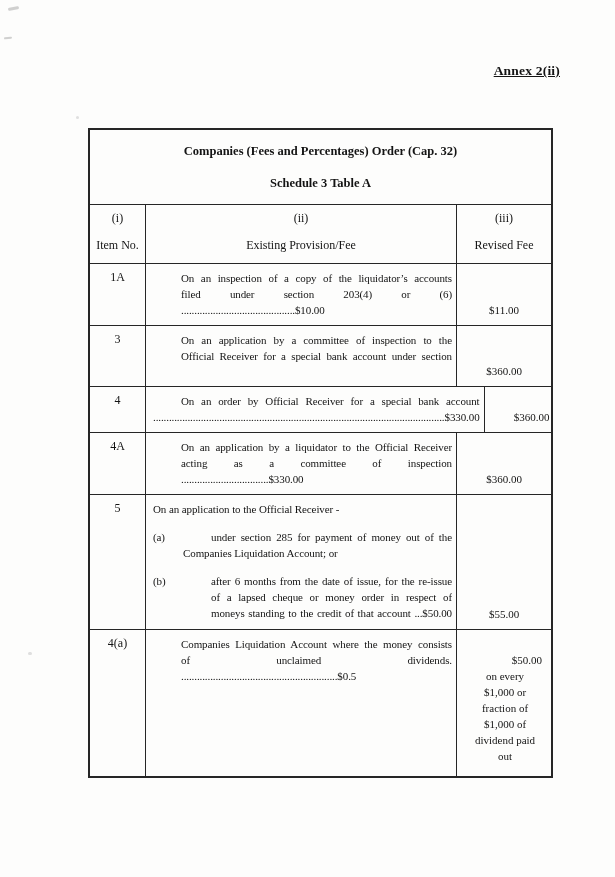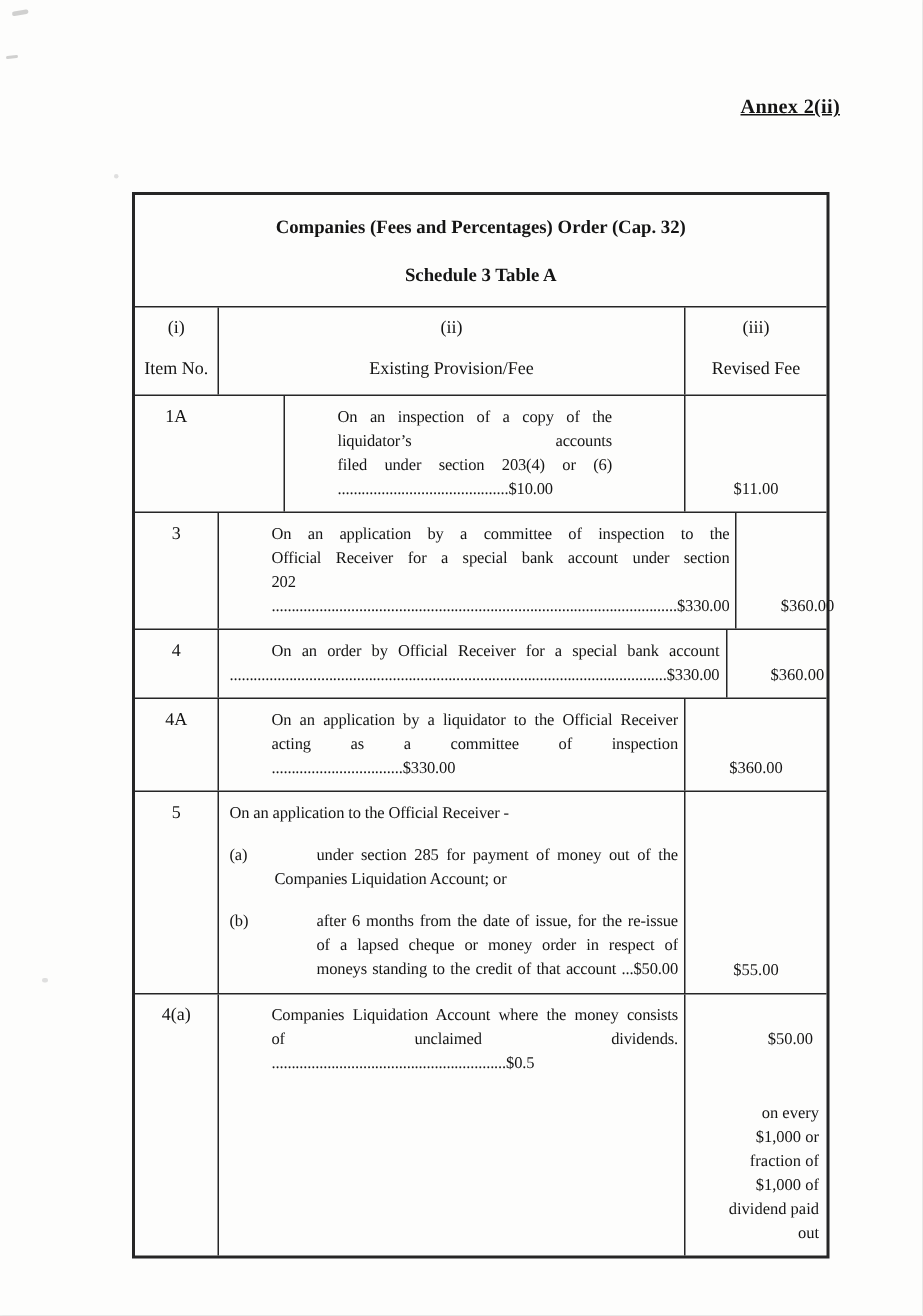"1A" .r0 { gap: 44px -> none }
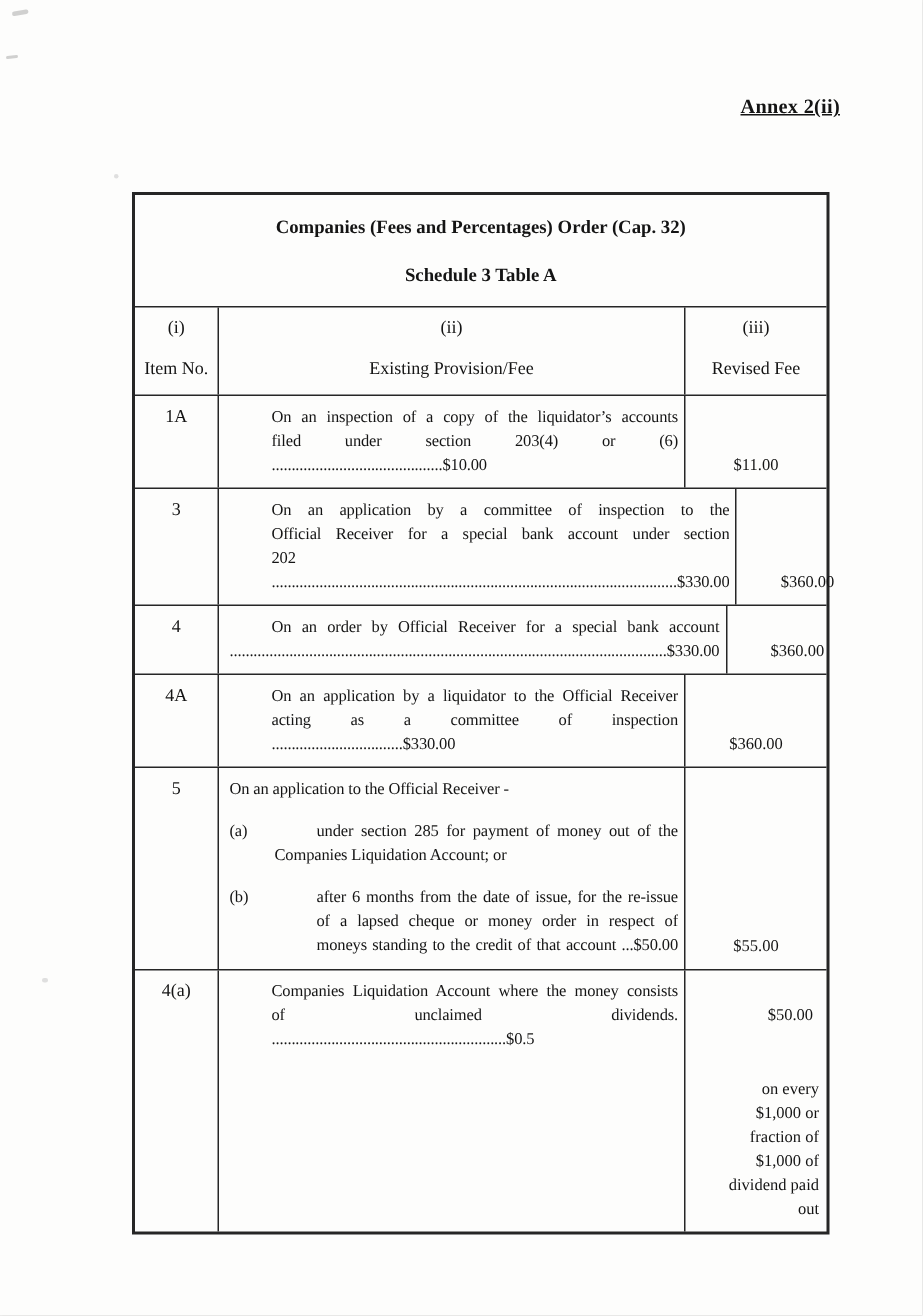"202" div.ln { html: <div>202 ......................................................................................................$330.00</div> -> none }
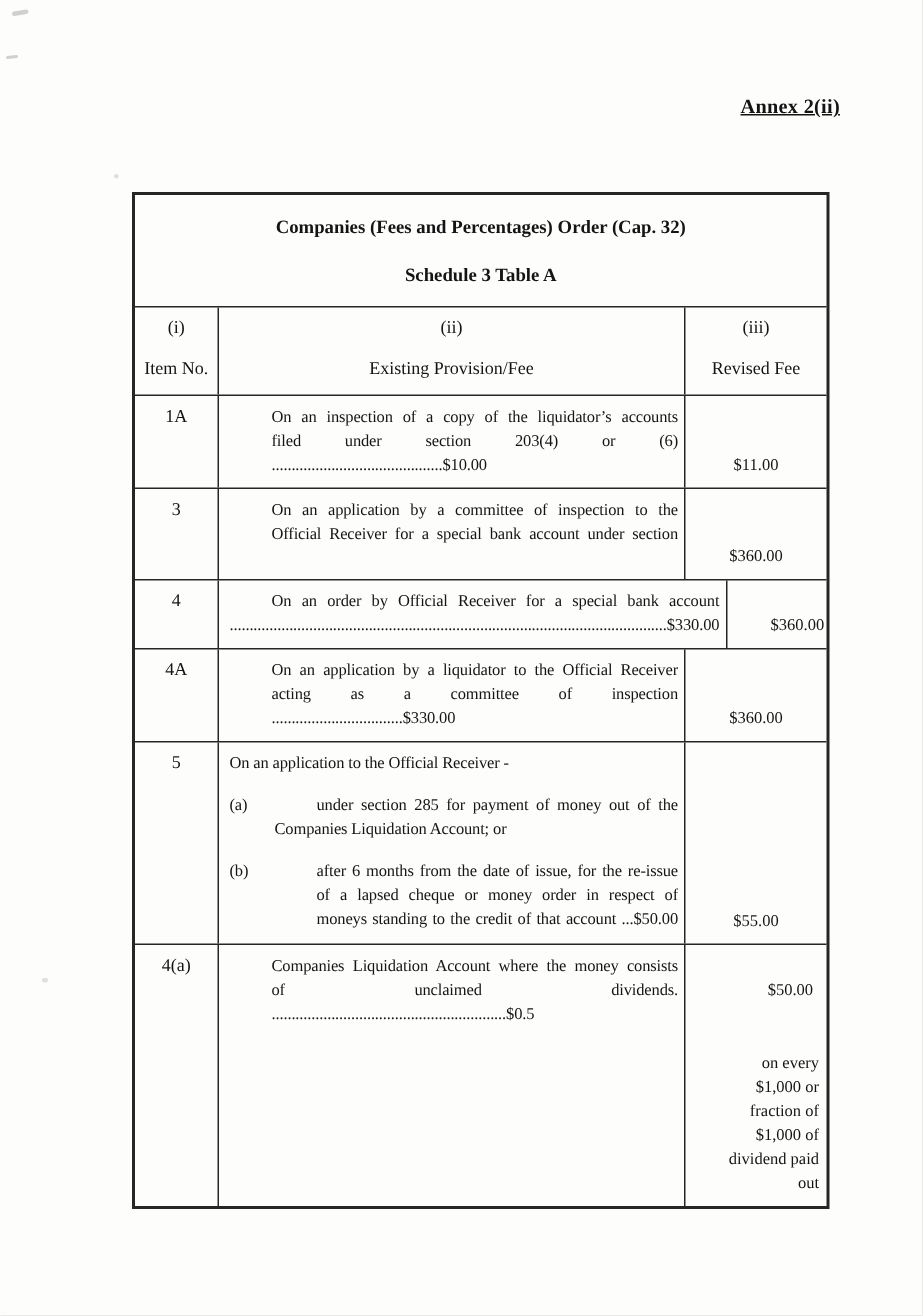"on every" .fee-note { margin-top: 33px -> none; text-align: right -> center }
